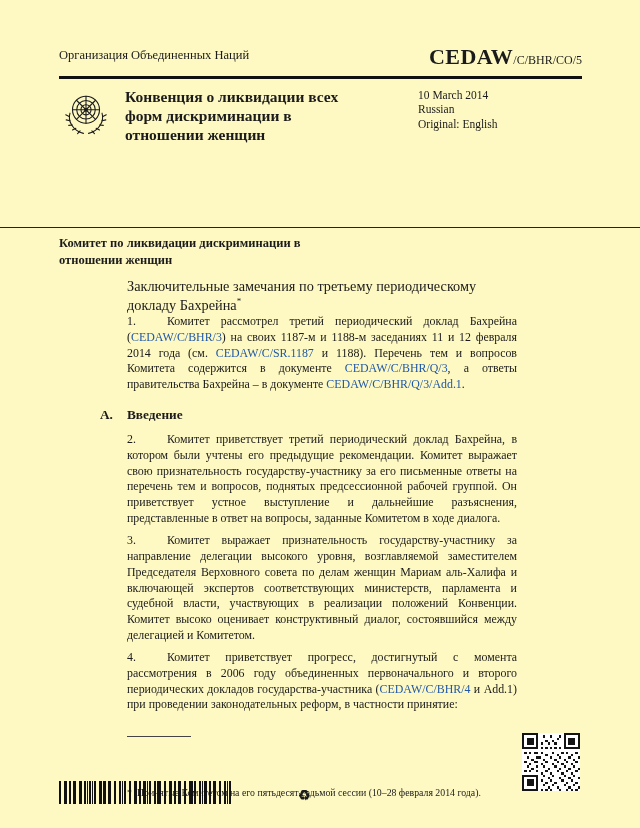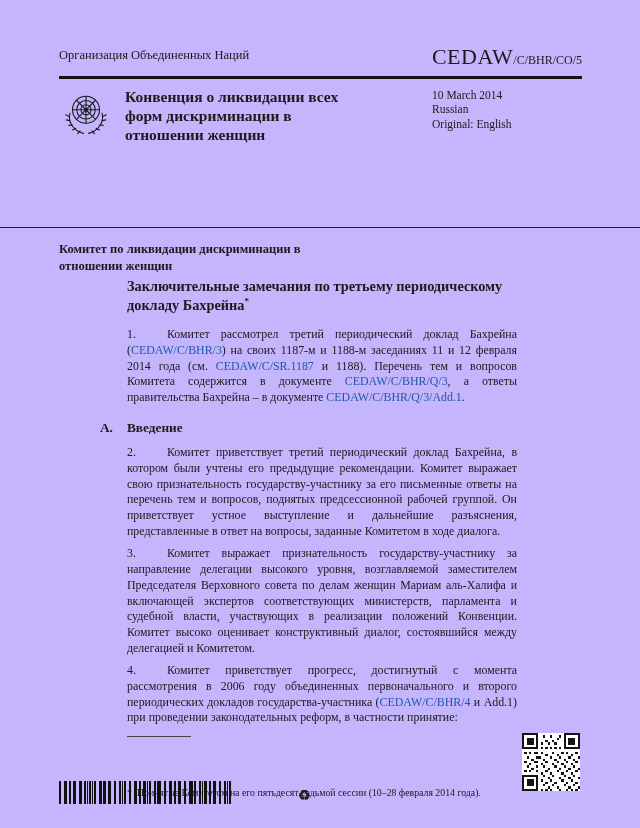"Организация Объединенных Наций" .page { background: #c4b5fd -> #fef9c3 }
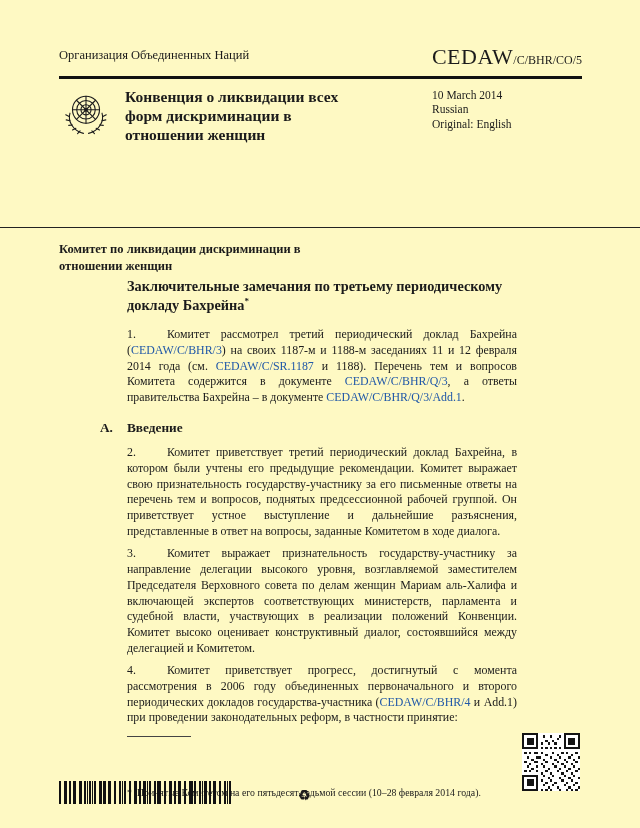"CEDAW" .doc-symbol .big { font-weight: none -> bold }
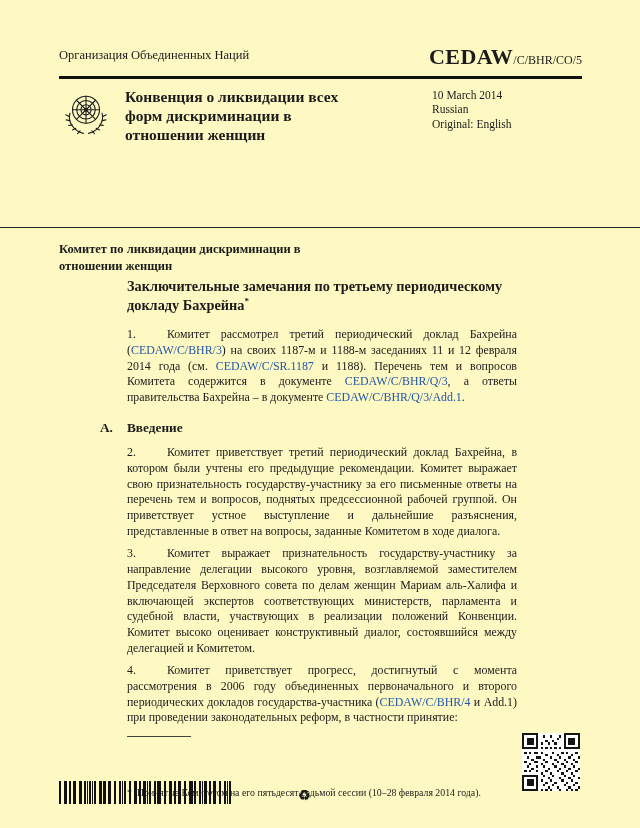"Конвенция о ликвидации всех форм" .masthead { right: 44px -> 58px }
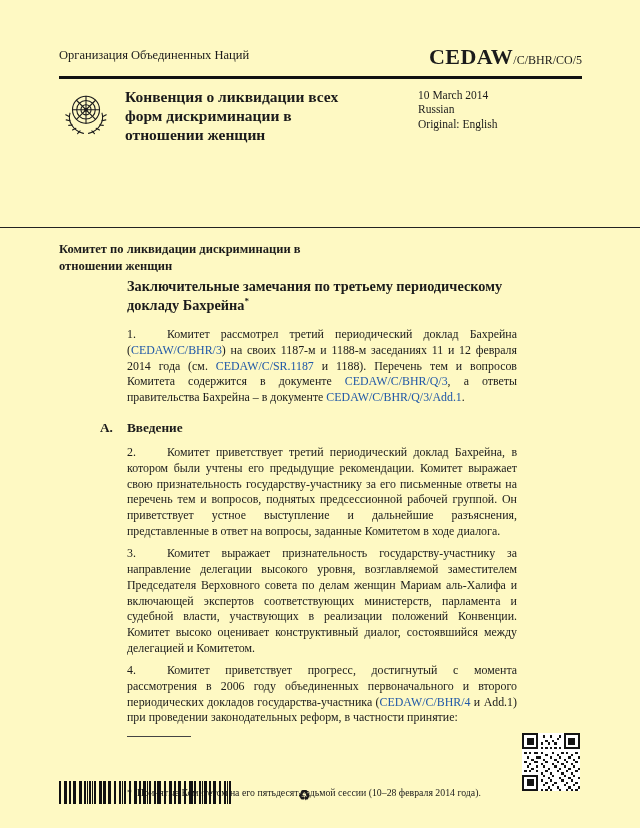"Комитет по ликвидации дискриминации в" .committee { top: 241px -> 235px }
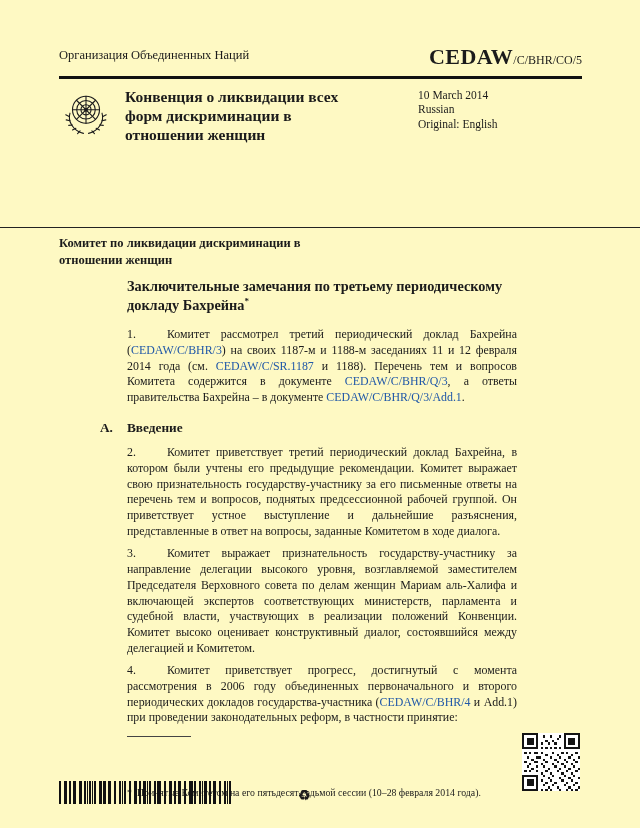"Заключительные замечания по третьему" .doc-title { font-weight: bold -> normal; margin-bottom: 13px -> 0 }
